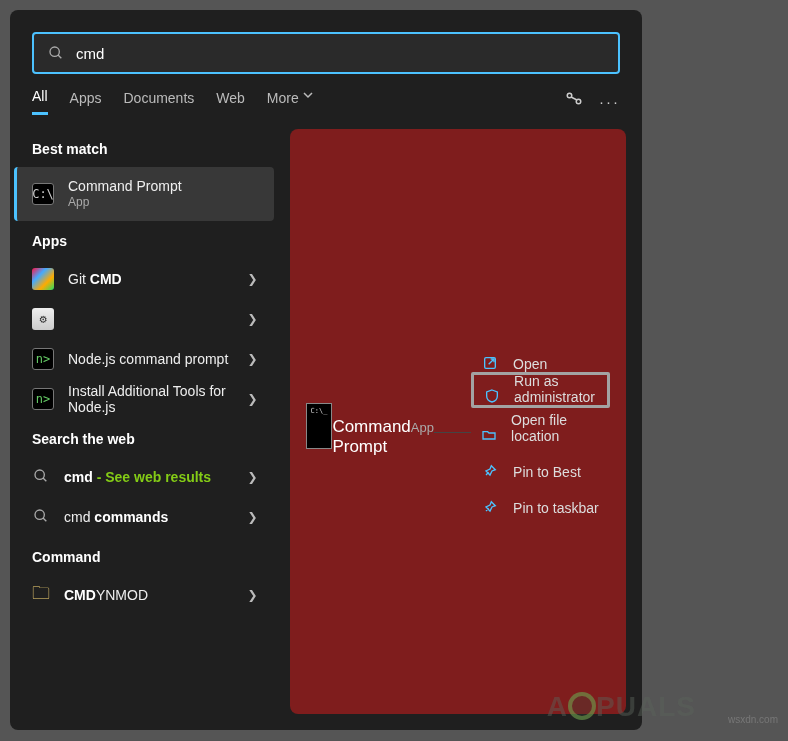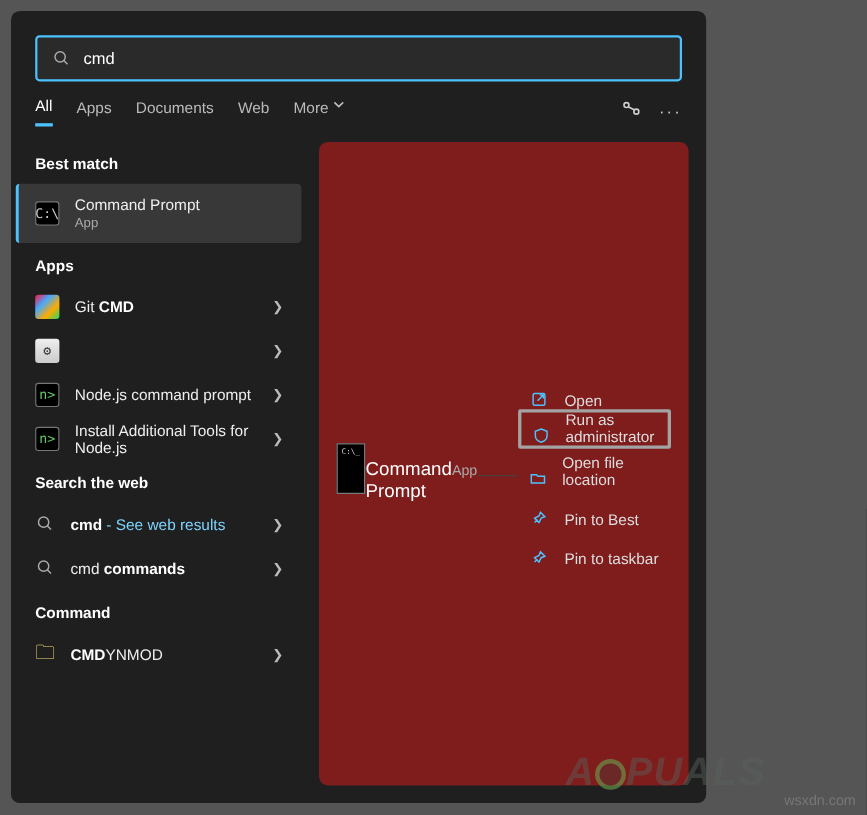"- See web results" .faded { color: #7dd3fc -> #84cc16; font-weight: 400 -> 700 }
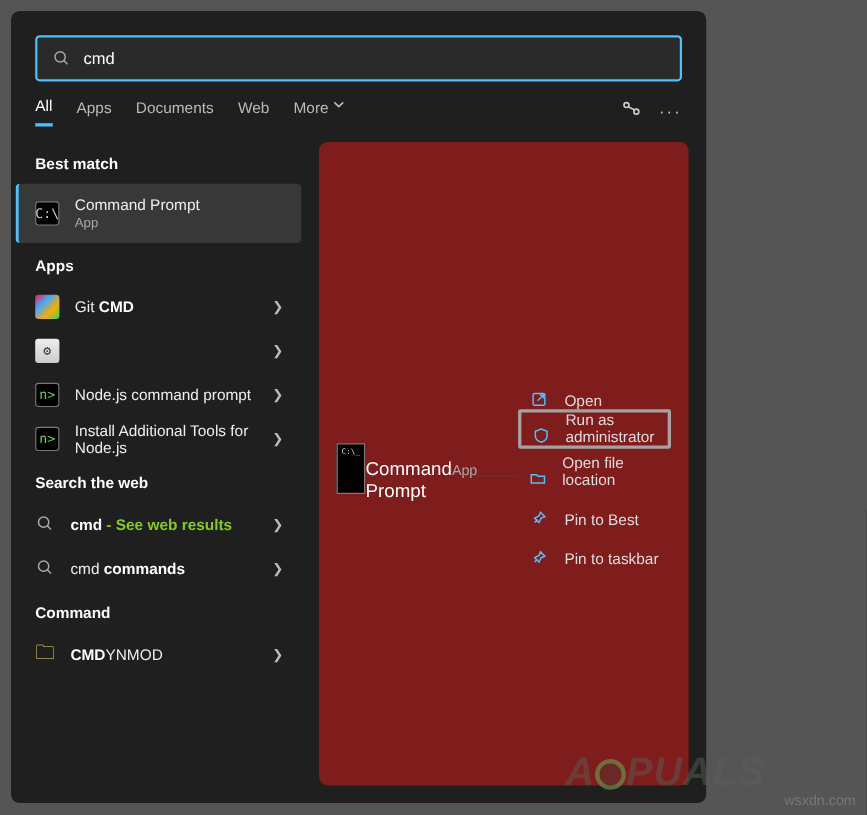"A PUALS" .watermark-logo { font-size: 36px -> 28px; font-style: italic -> none }
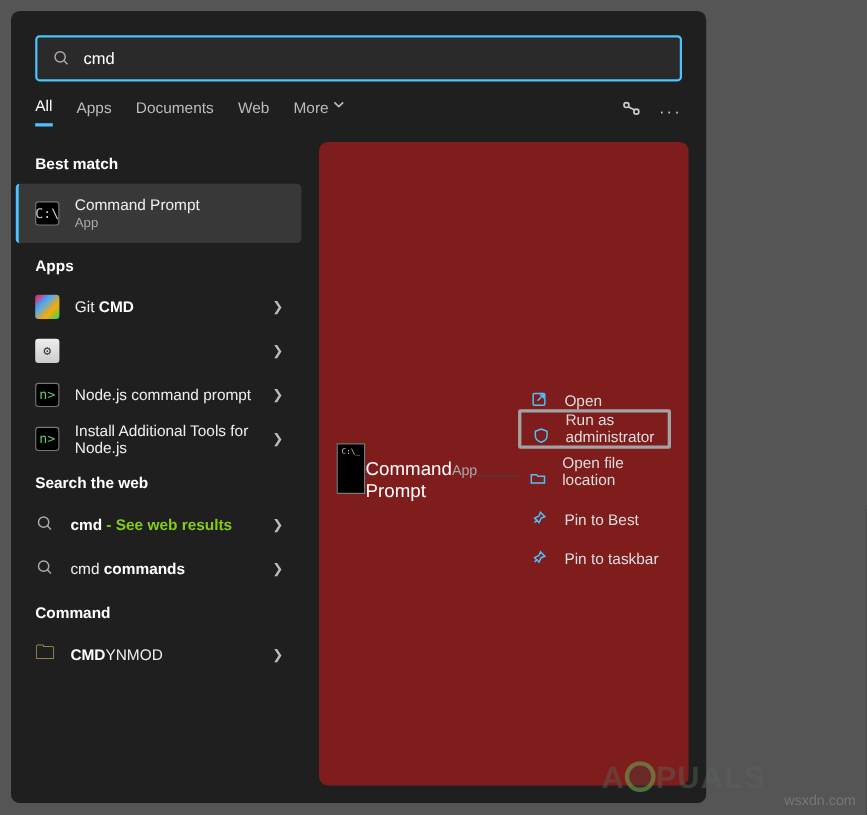"wsxdn.com" .watermark { bottom: 6px -> 16px; font-size: 13px -> 10px }
